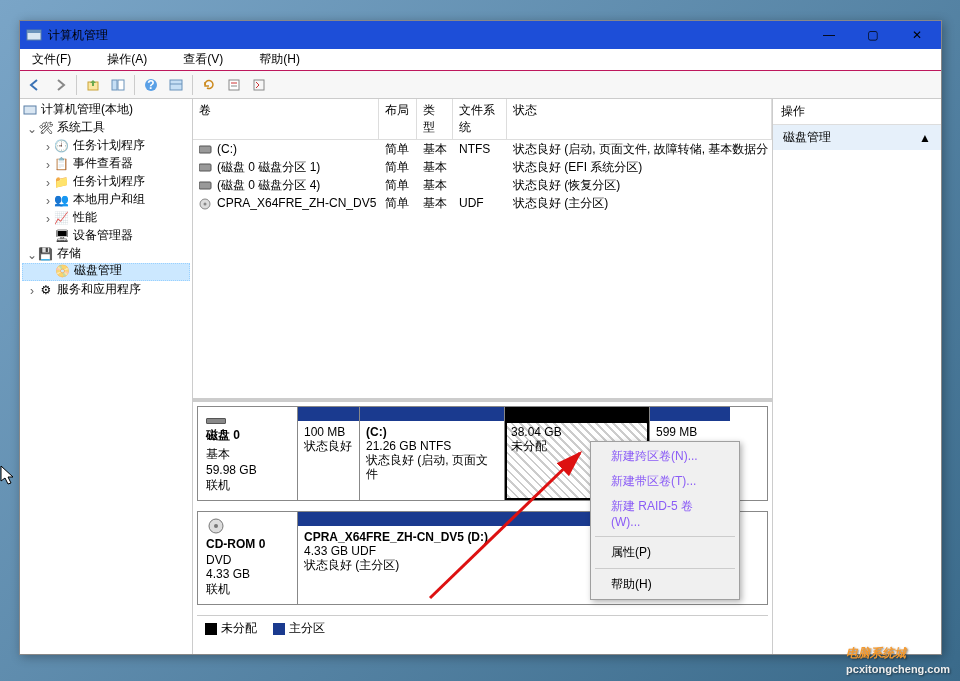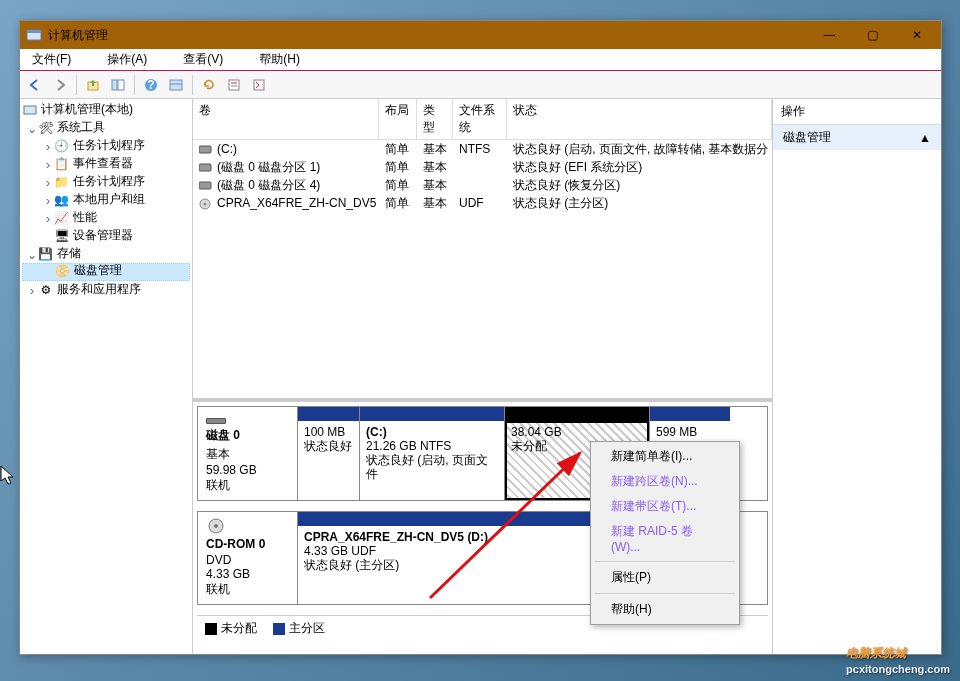"计算机管理" .titlebar { background: #a16207 -> #1d4ed8 }
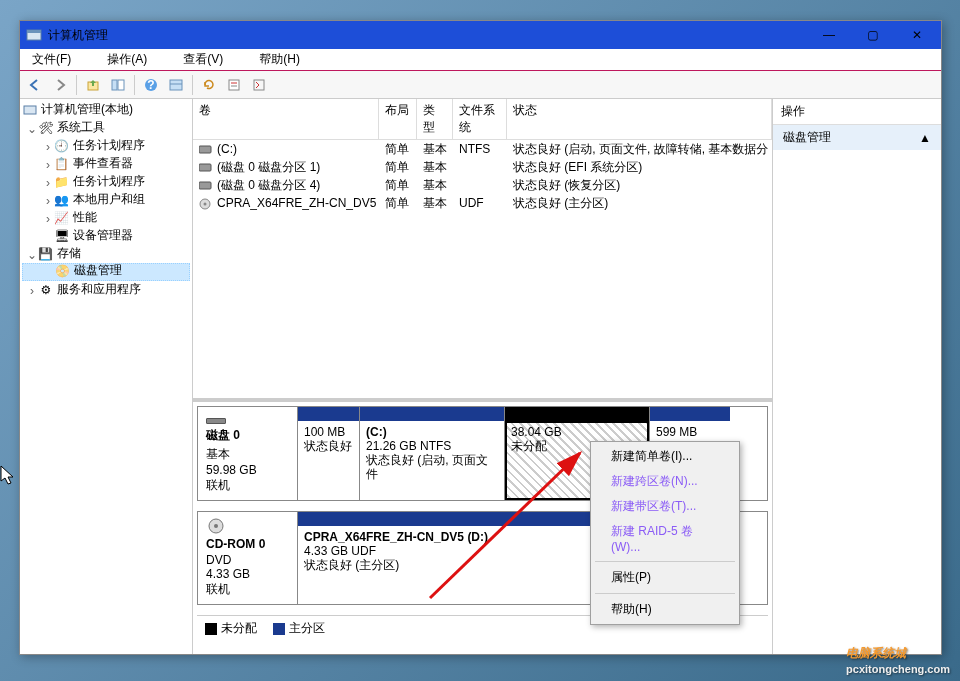"新建简单卷(I)..." div.ctx-item { html: <div>新建简单卷(I)...</div> -> none }
